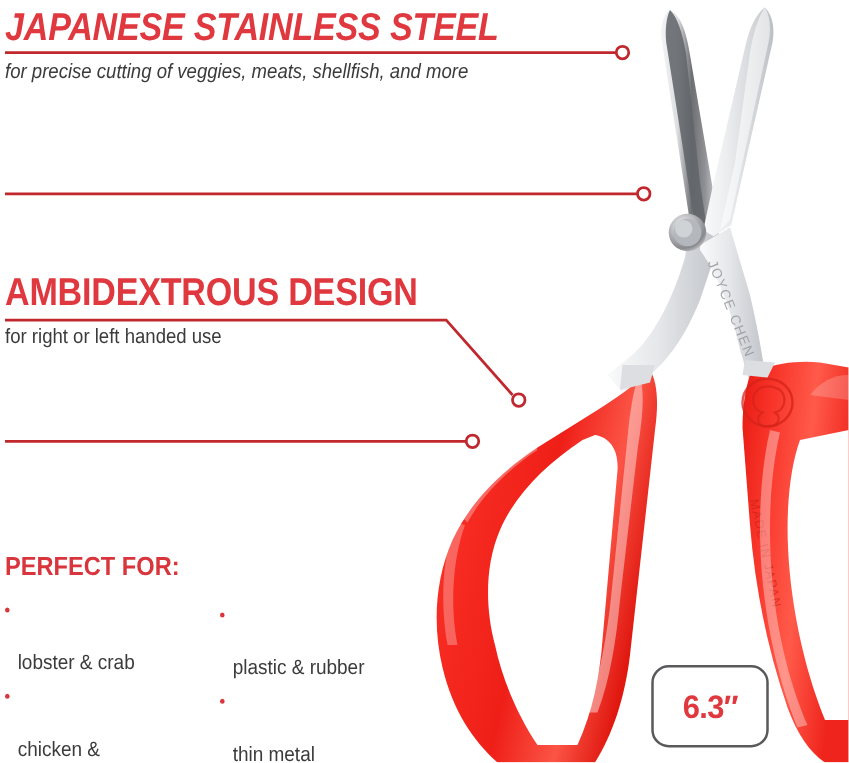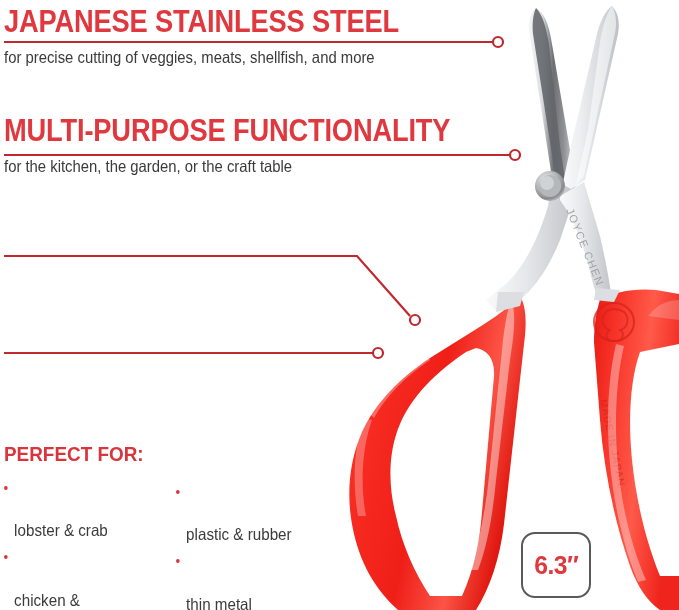"JAPANESE STAINLESS STEEL" #feature-0 { font-style: none -> italic }
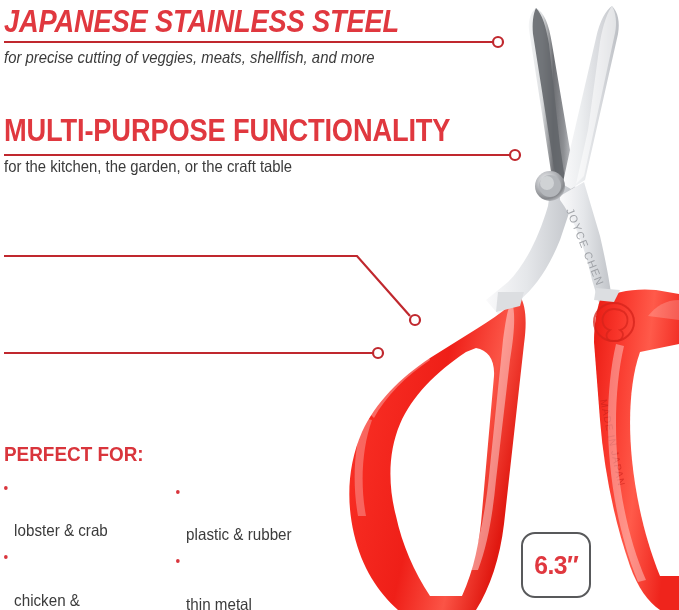"MULTI-PURPOSE FUNCTIONALITY" div.feature { html: <div> <div>MULTI-PURPOSE FUNCTIONALITY</div> <div>for the kitchen, the garden, or the craft table</div> </div> -> none }
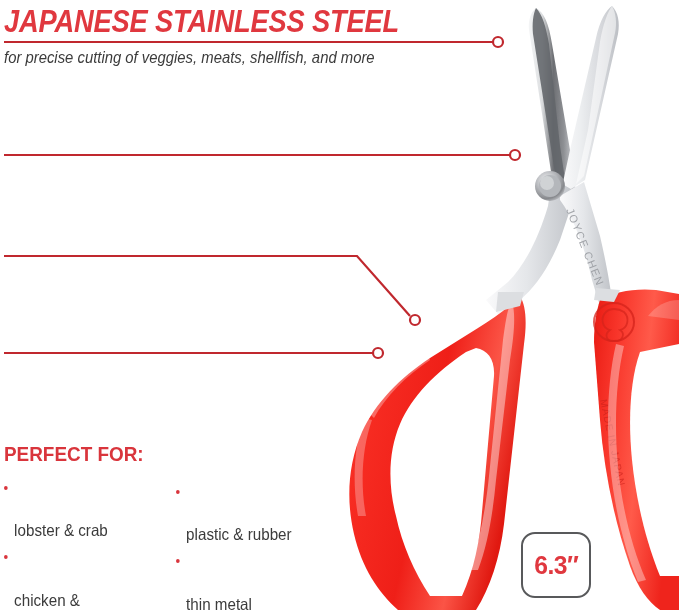"AMBIDEXTROUS DESIGN" div.feature { html: none -> <div> <div>AMBIDEXTROUS DESIGN</div> <div>for right or left handed use</div> </div> }
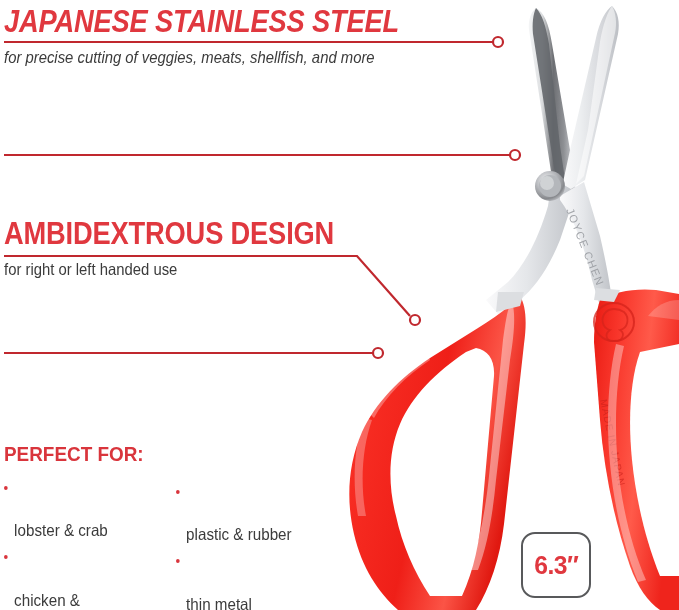"6.3″" #size-badge { width: 70px -> 94px }
